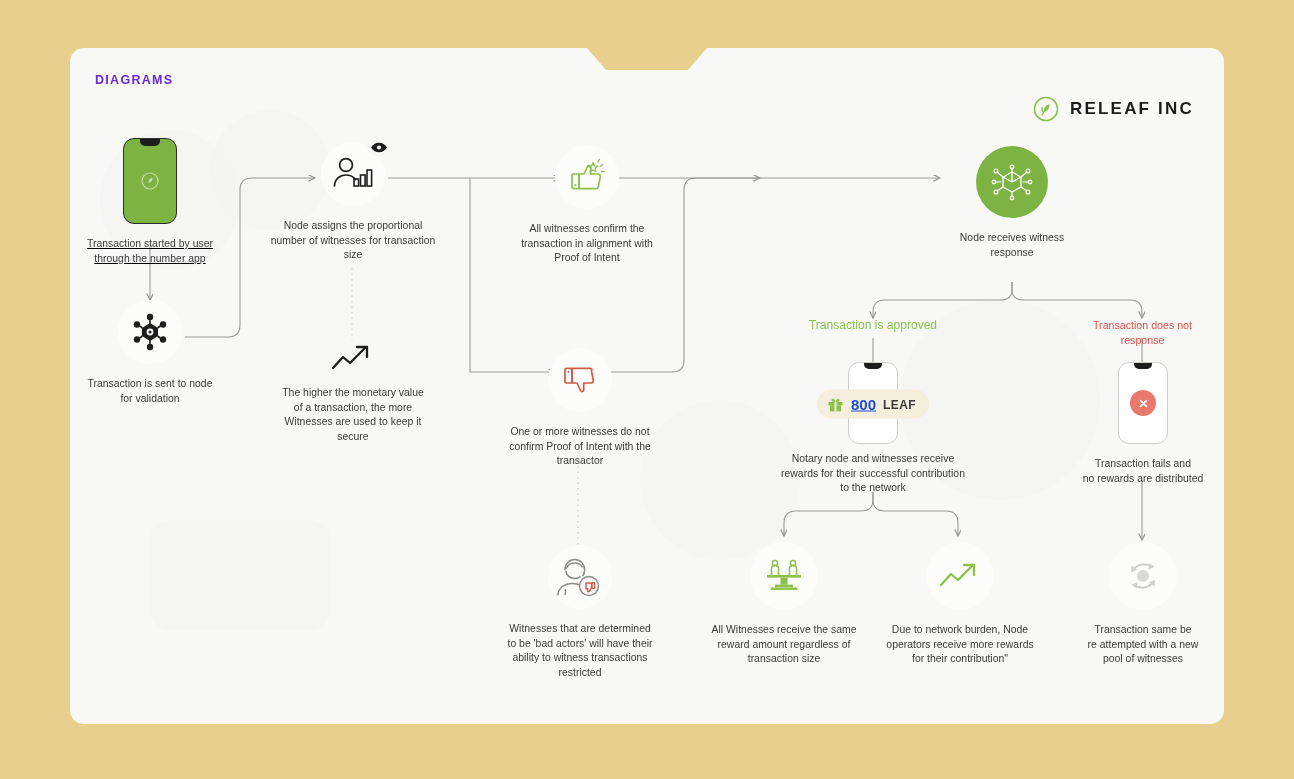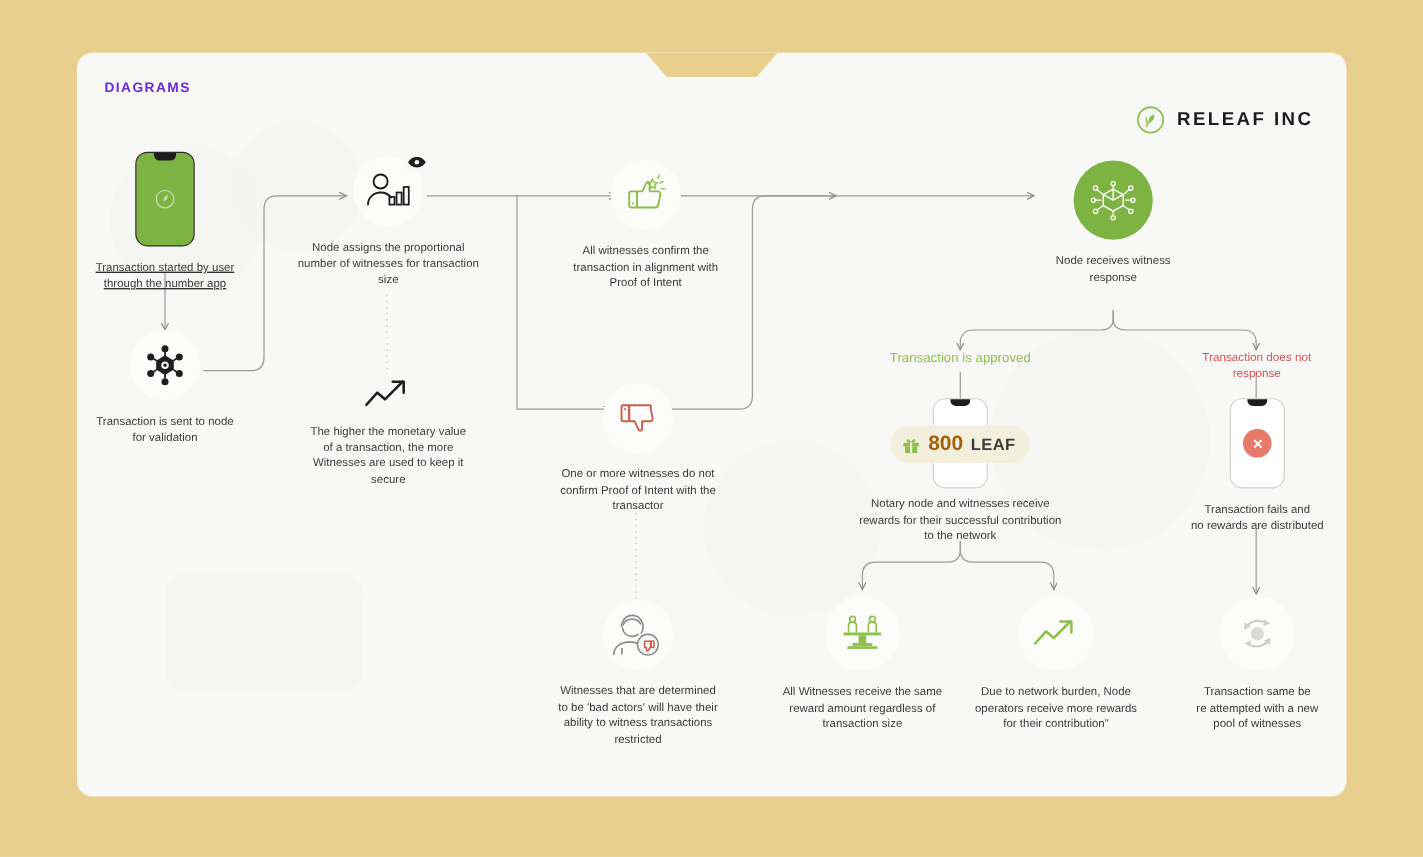"800" .leaf-amount { color: #a16207 -> #1d4ed8; font-size: 19px -> 15px; text-decoration: none -> underline }
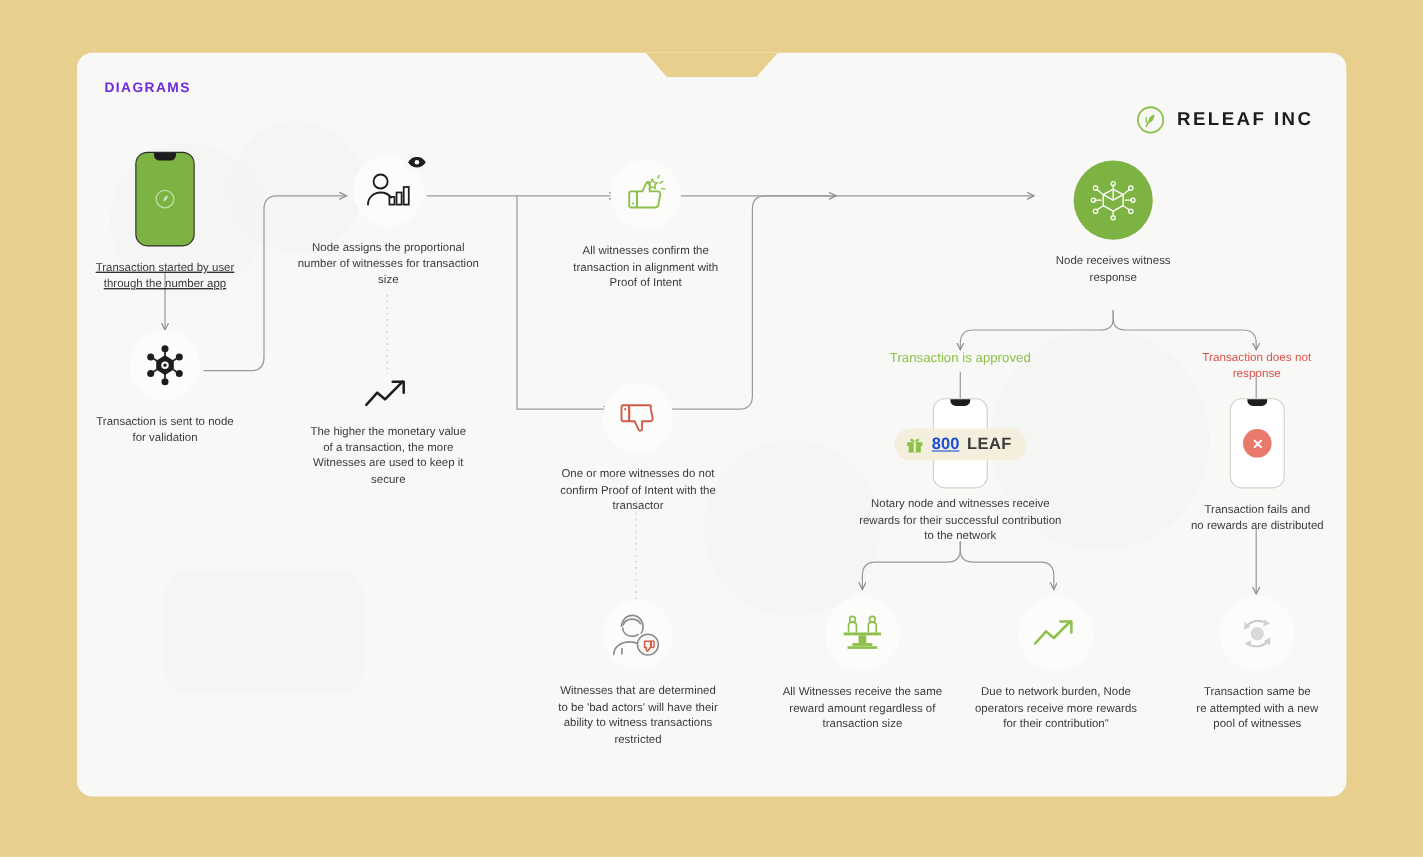"LEAF" .leaf-unit { font-size: 15px -> 12px }
